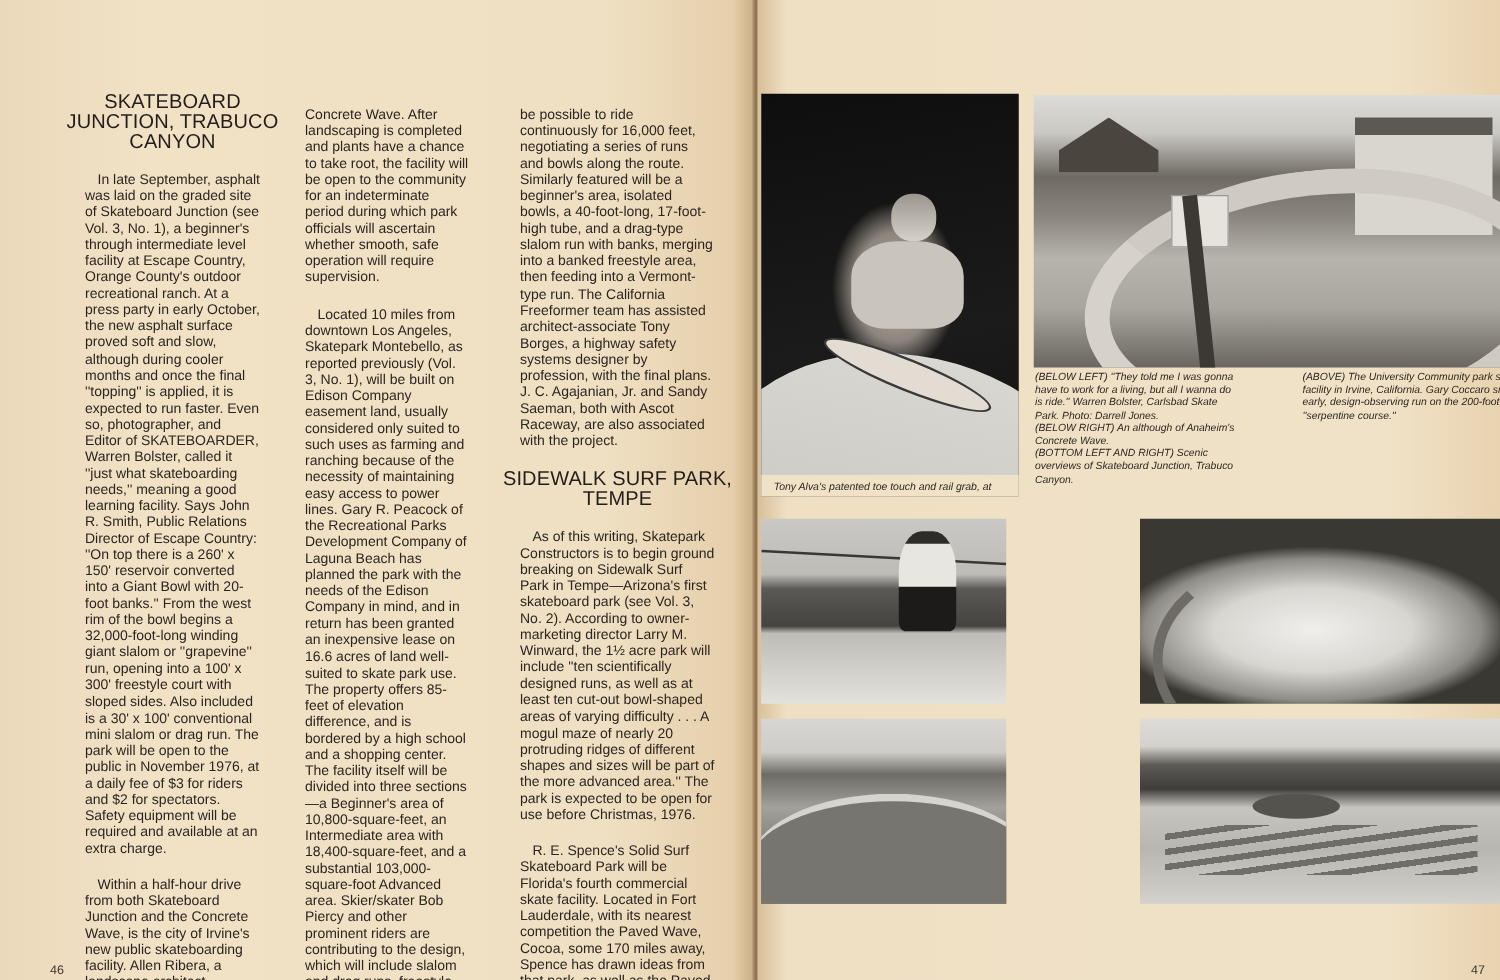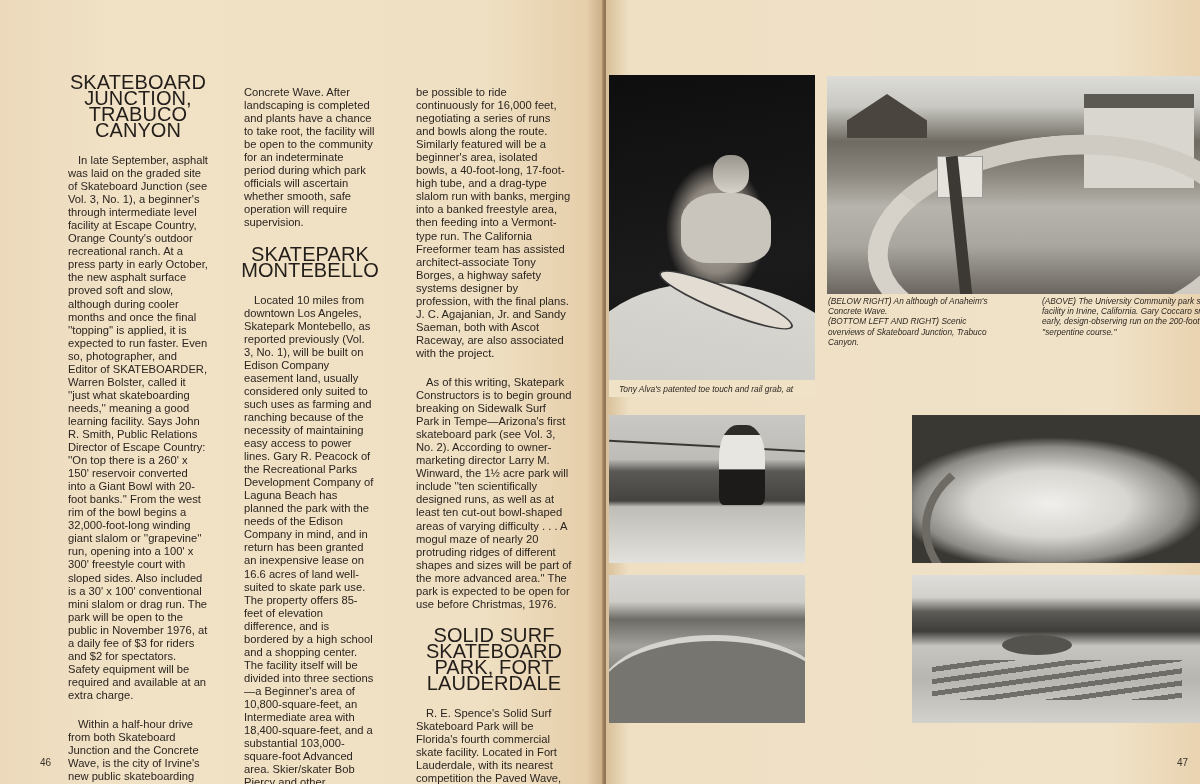"SKATEBOARD JUNCTION, TRABUCO CANYON" .col h2 { font-size: 20px -> 16px }
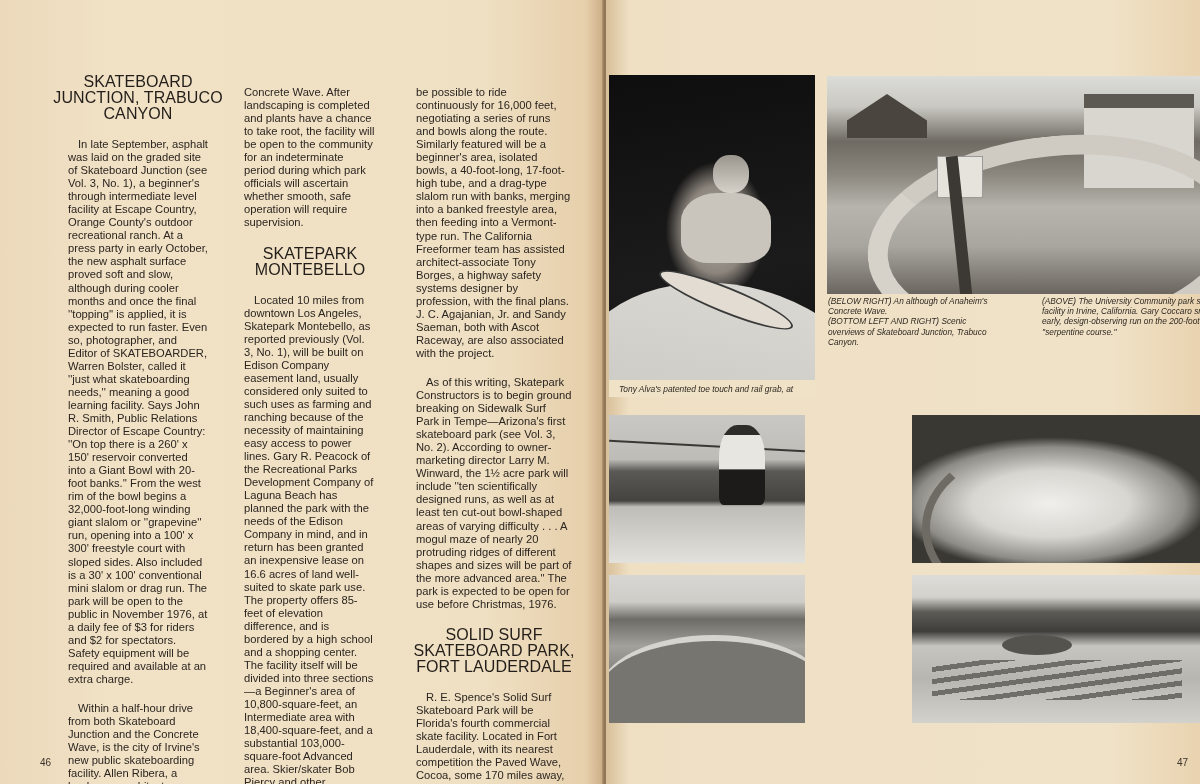"SKATEPARK MONTEBELLO" h2 { html: <h2>SKATEPARK MONTEBELLO</h2> -> none }
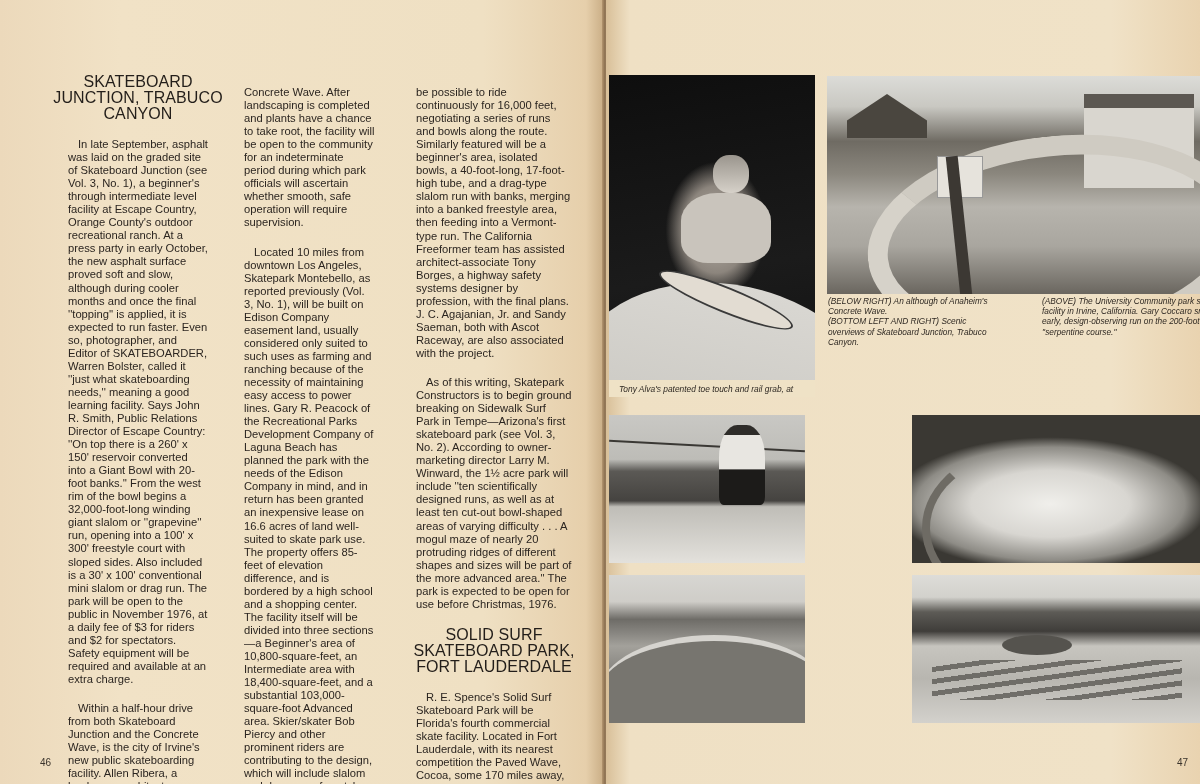"(BELOW LEFT) ''They told me" p { html: none -> <p>(BELOW LEFT) ''They told me I was gonna have to work for a living, but all I wanna do is ride.'' Warren Bolster, Carlsbad Skate Park. Photo: Darrell Jones.</p> }
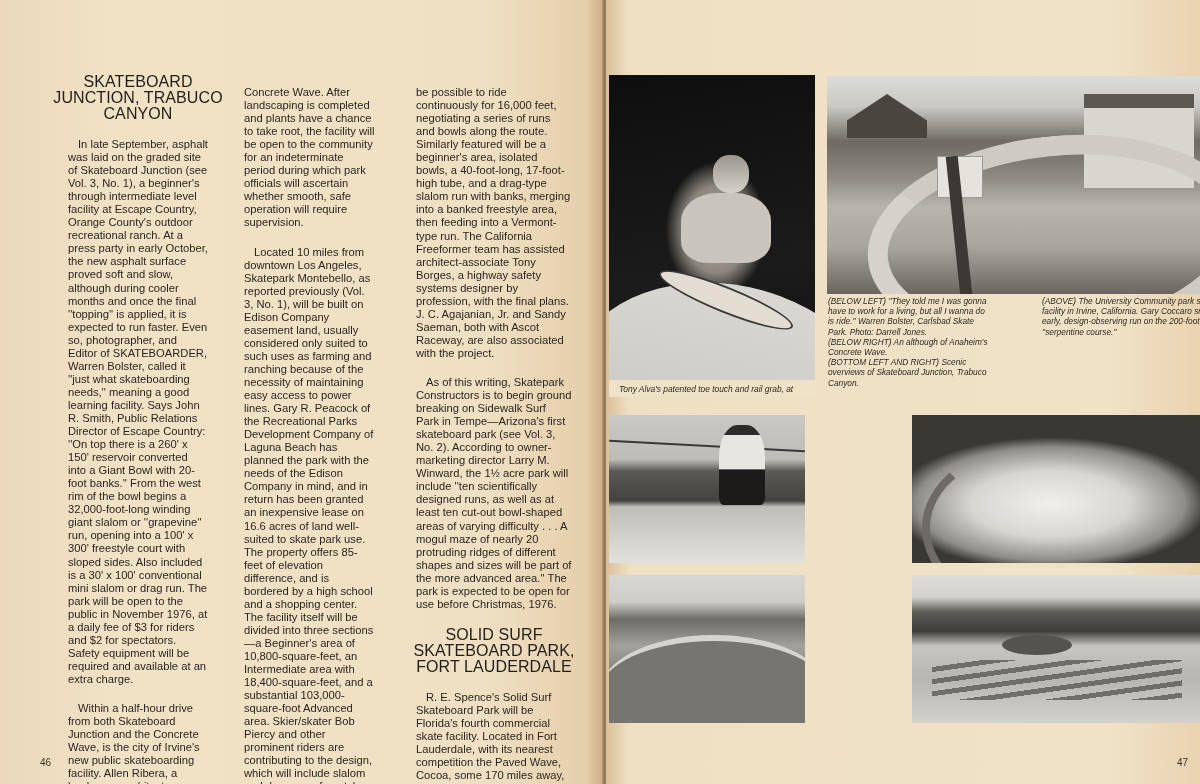"SIDEWALK SURF PARK, TEMPE" h2 { html: none -> <h2>SIDEWALK SURF PARK, TEMPE</h2> }
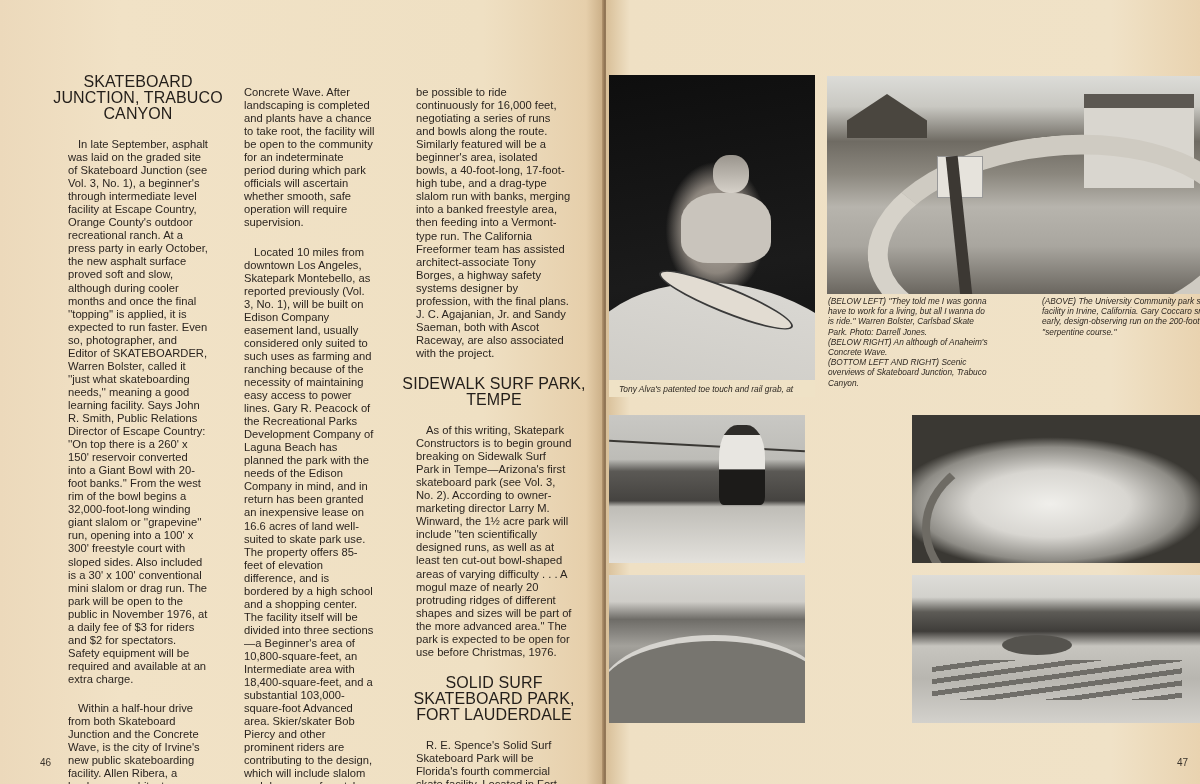"SOLID SURF SKATEBOARD PARK, FORT" h2 { html: <h2>SOLID SURF SKATEBOARD PARK, FORT LAUDERDALE</h2> -> none }
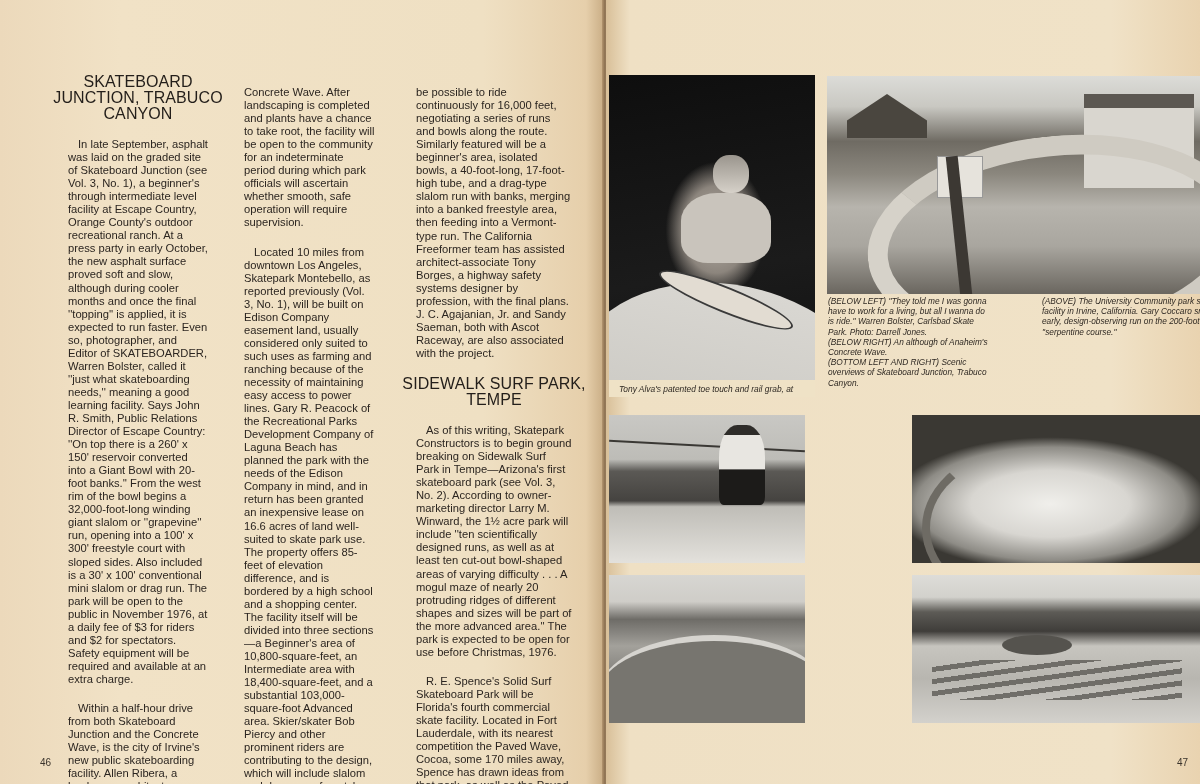"46" .folio { bottom: 16px -> 2px }
